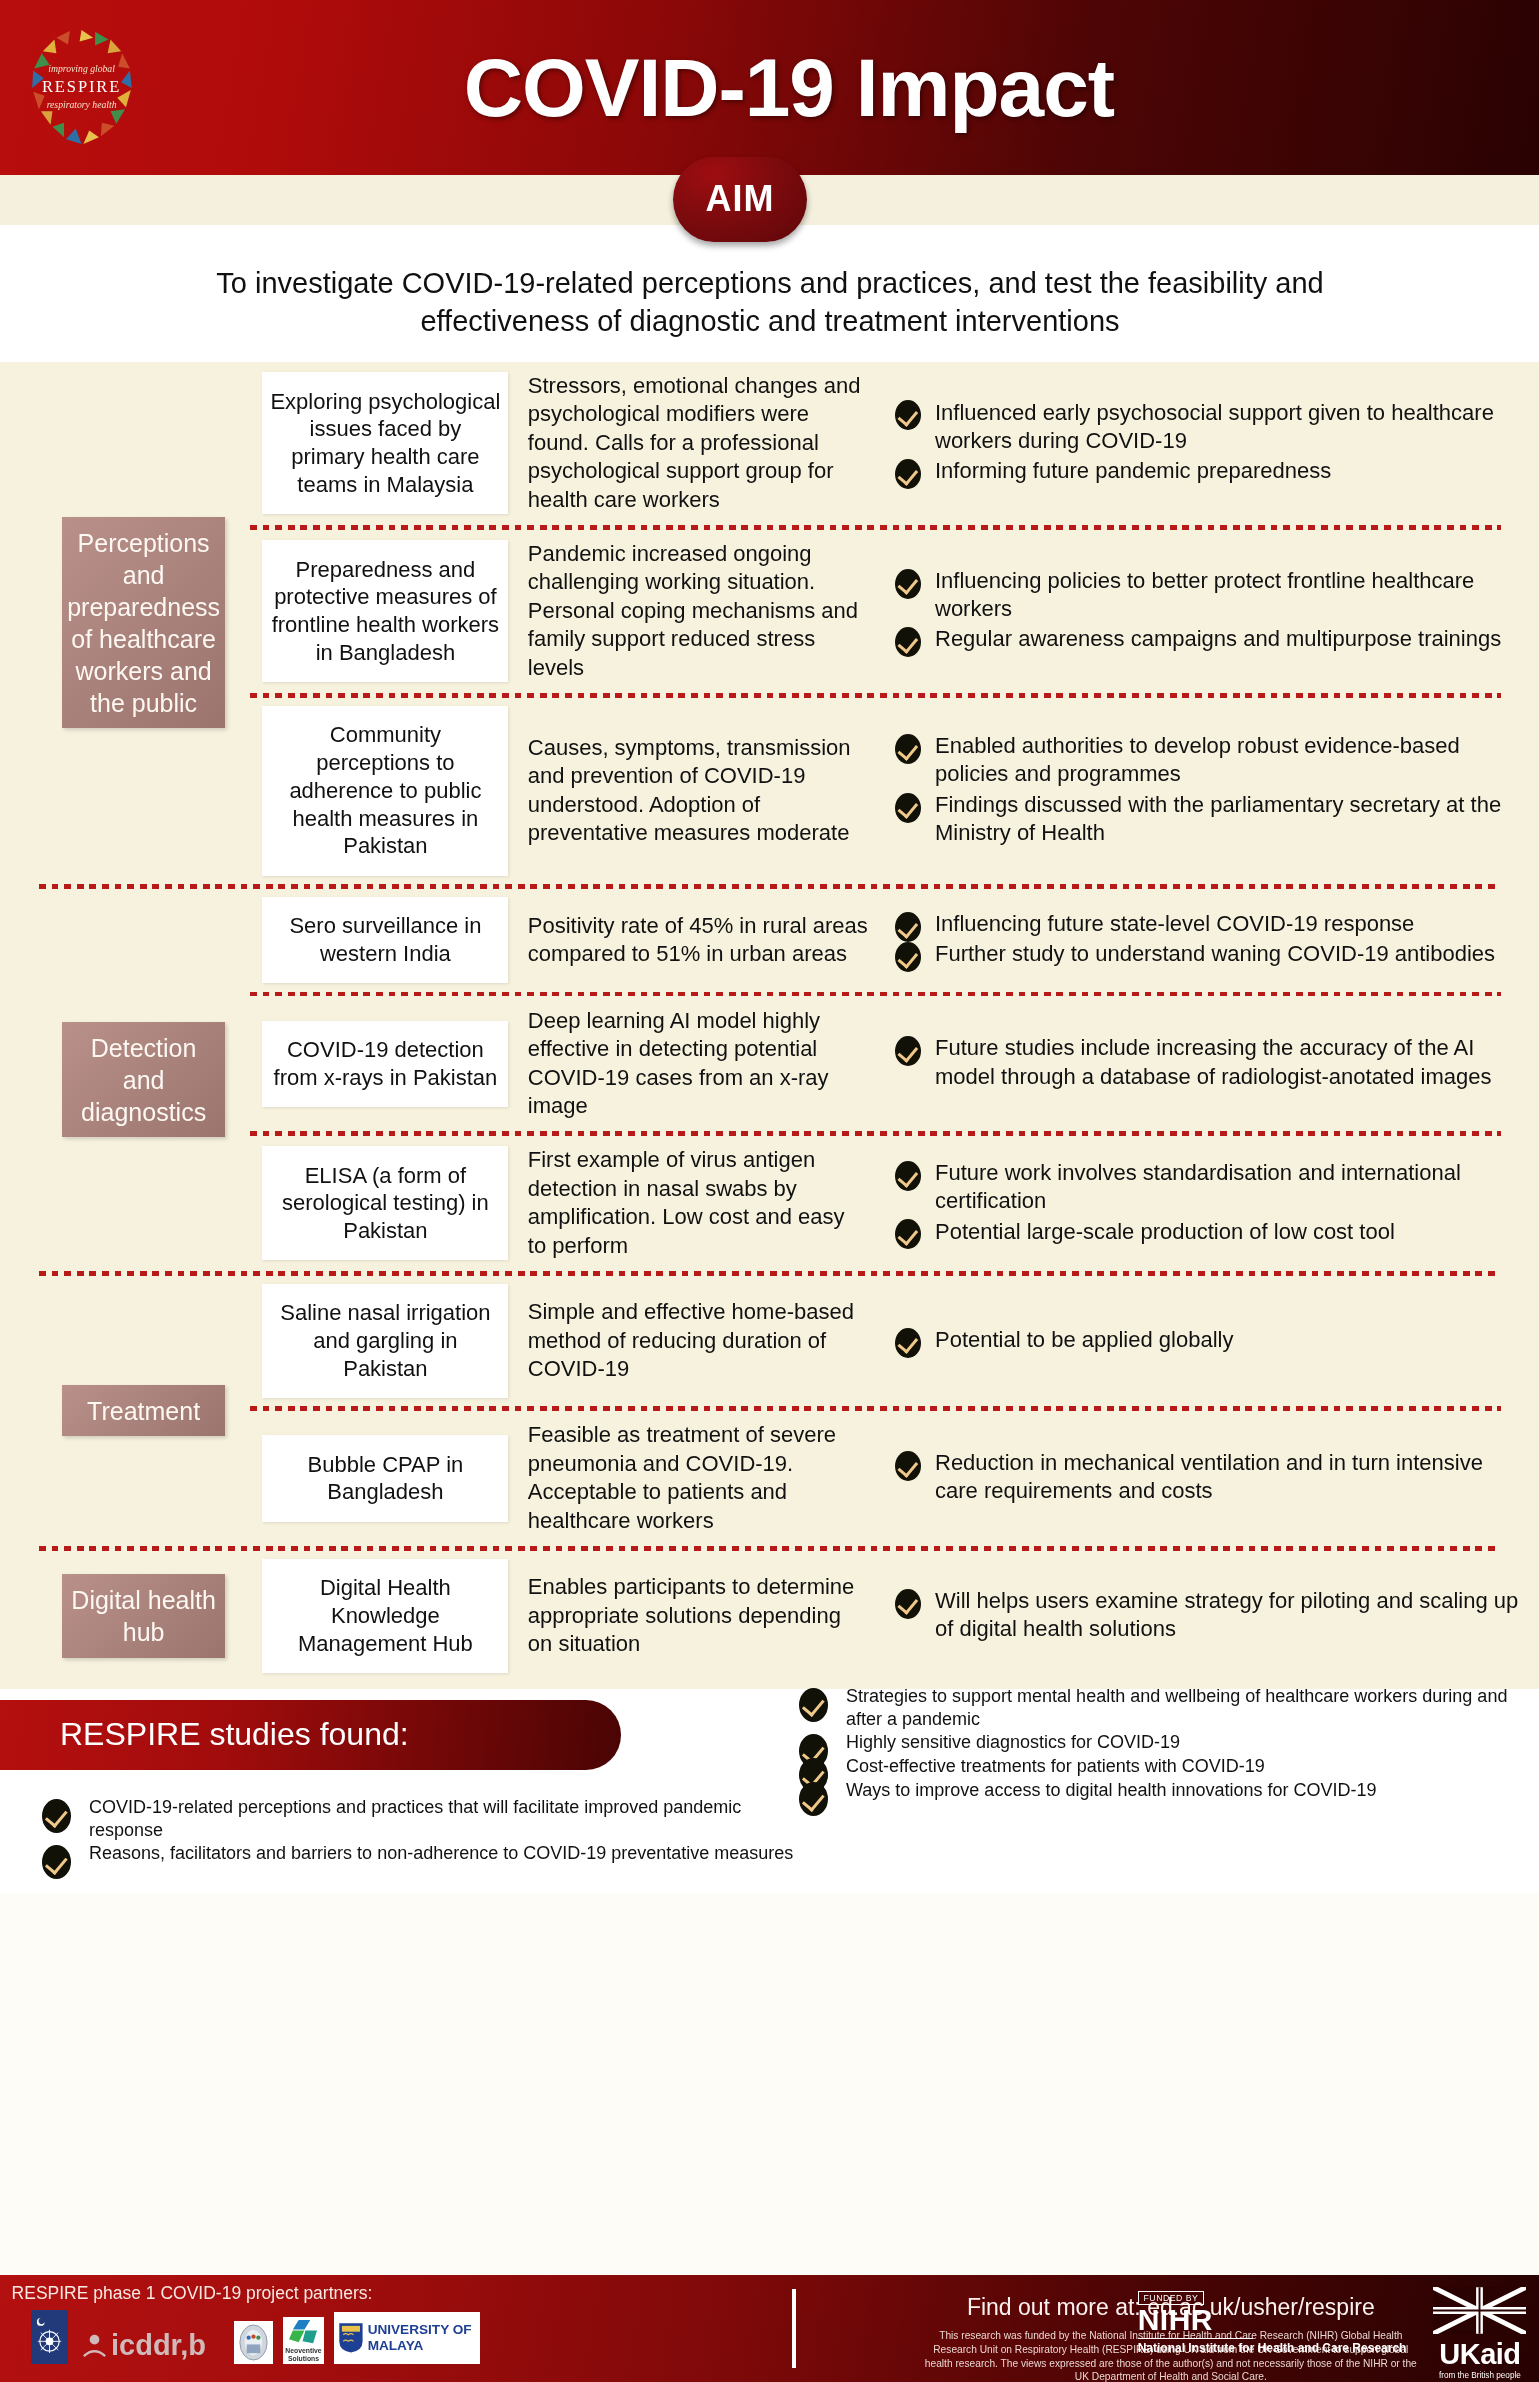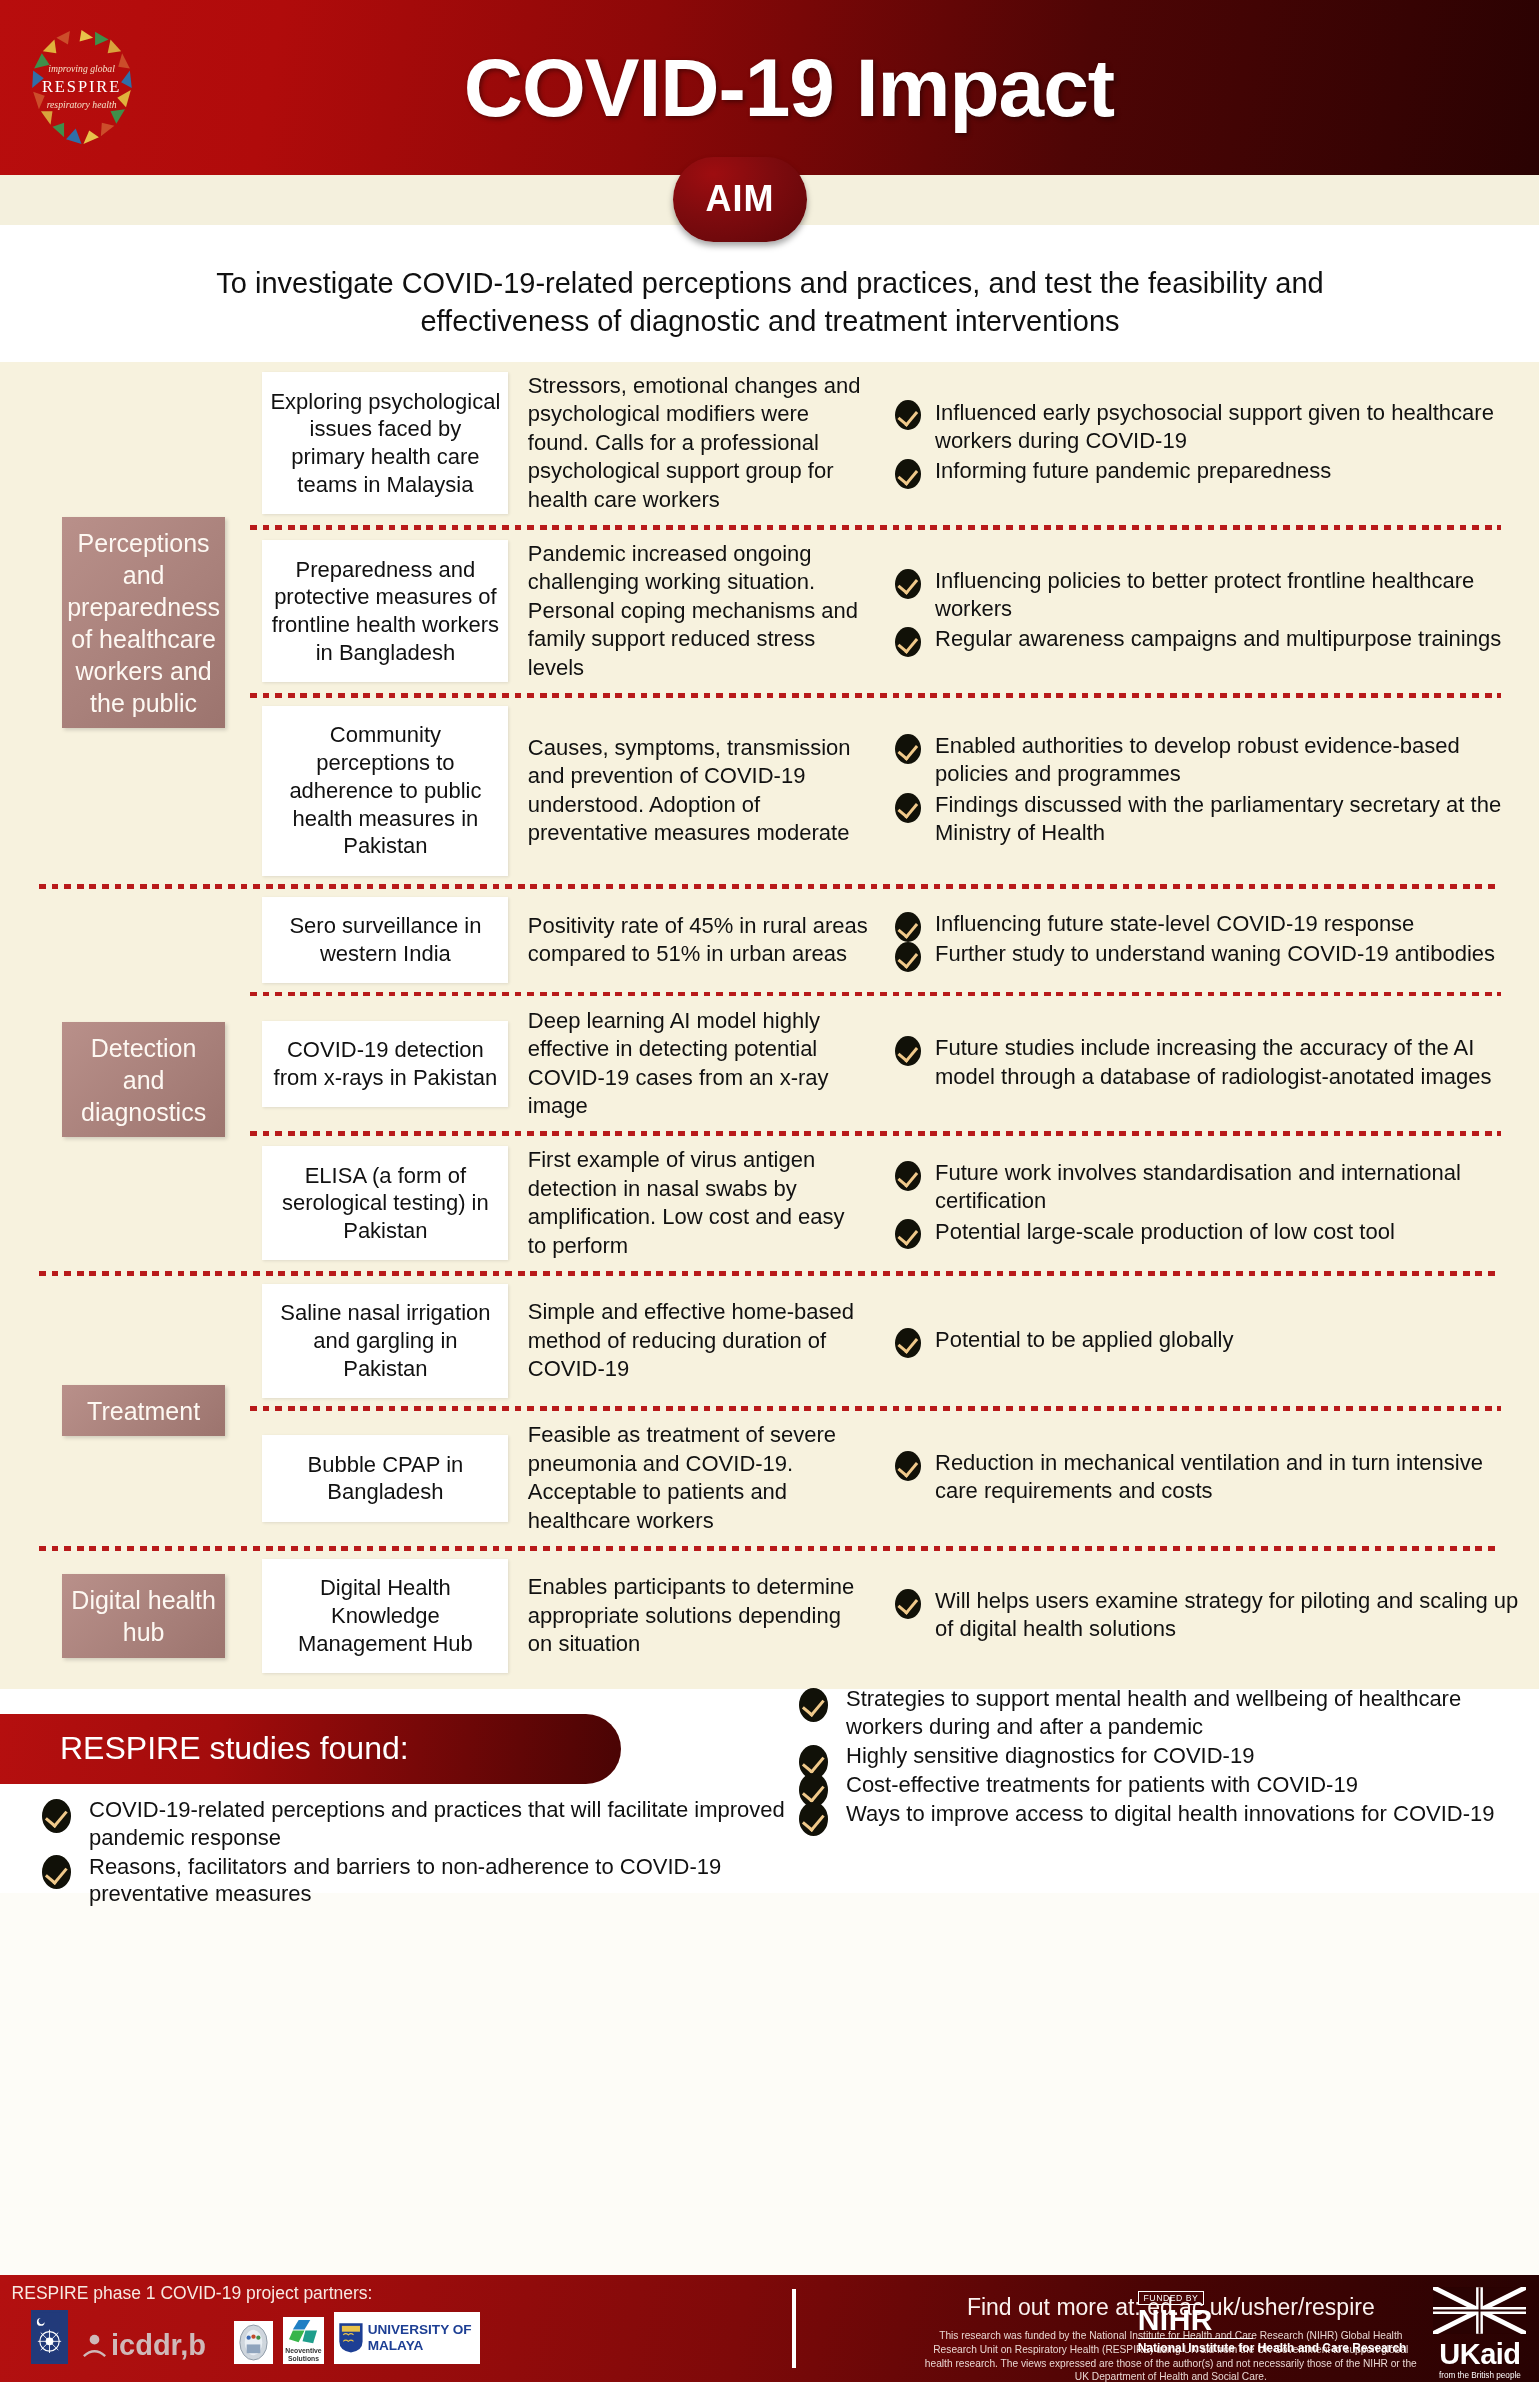"Strategies to support mental health" .found-left ul.ticks li, .found-right ul.ticks li { font-size: 22px -> 18px }
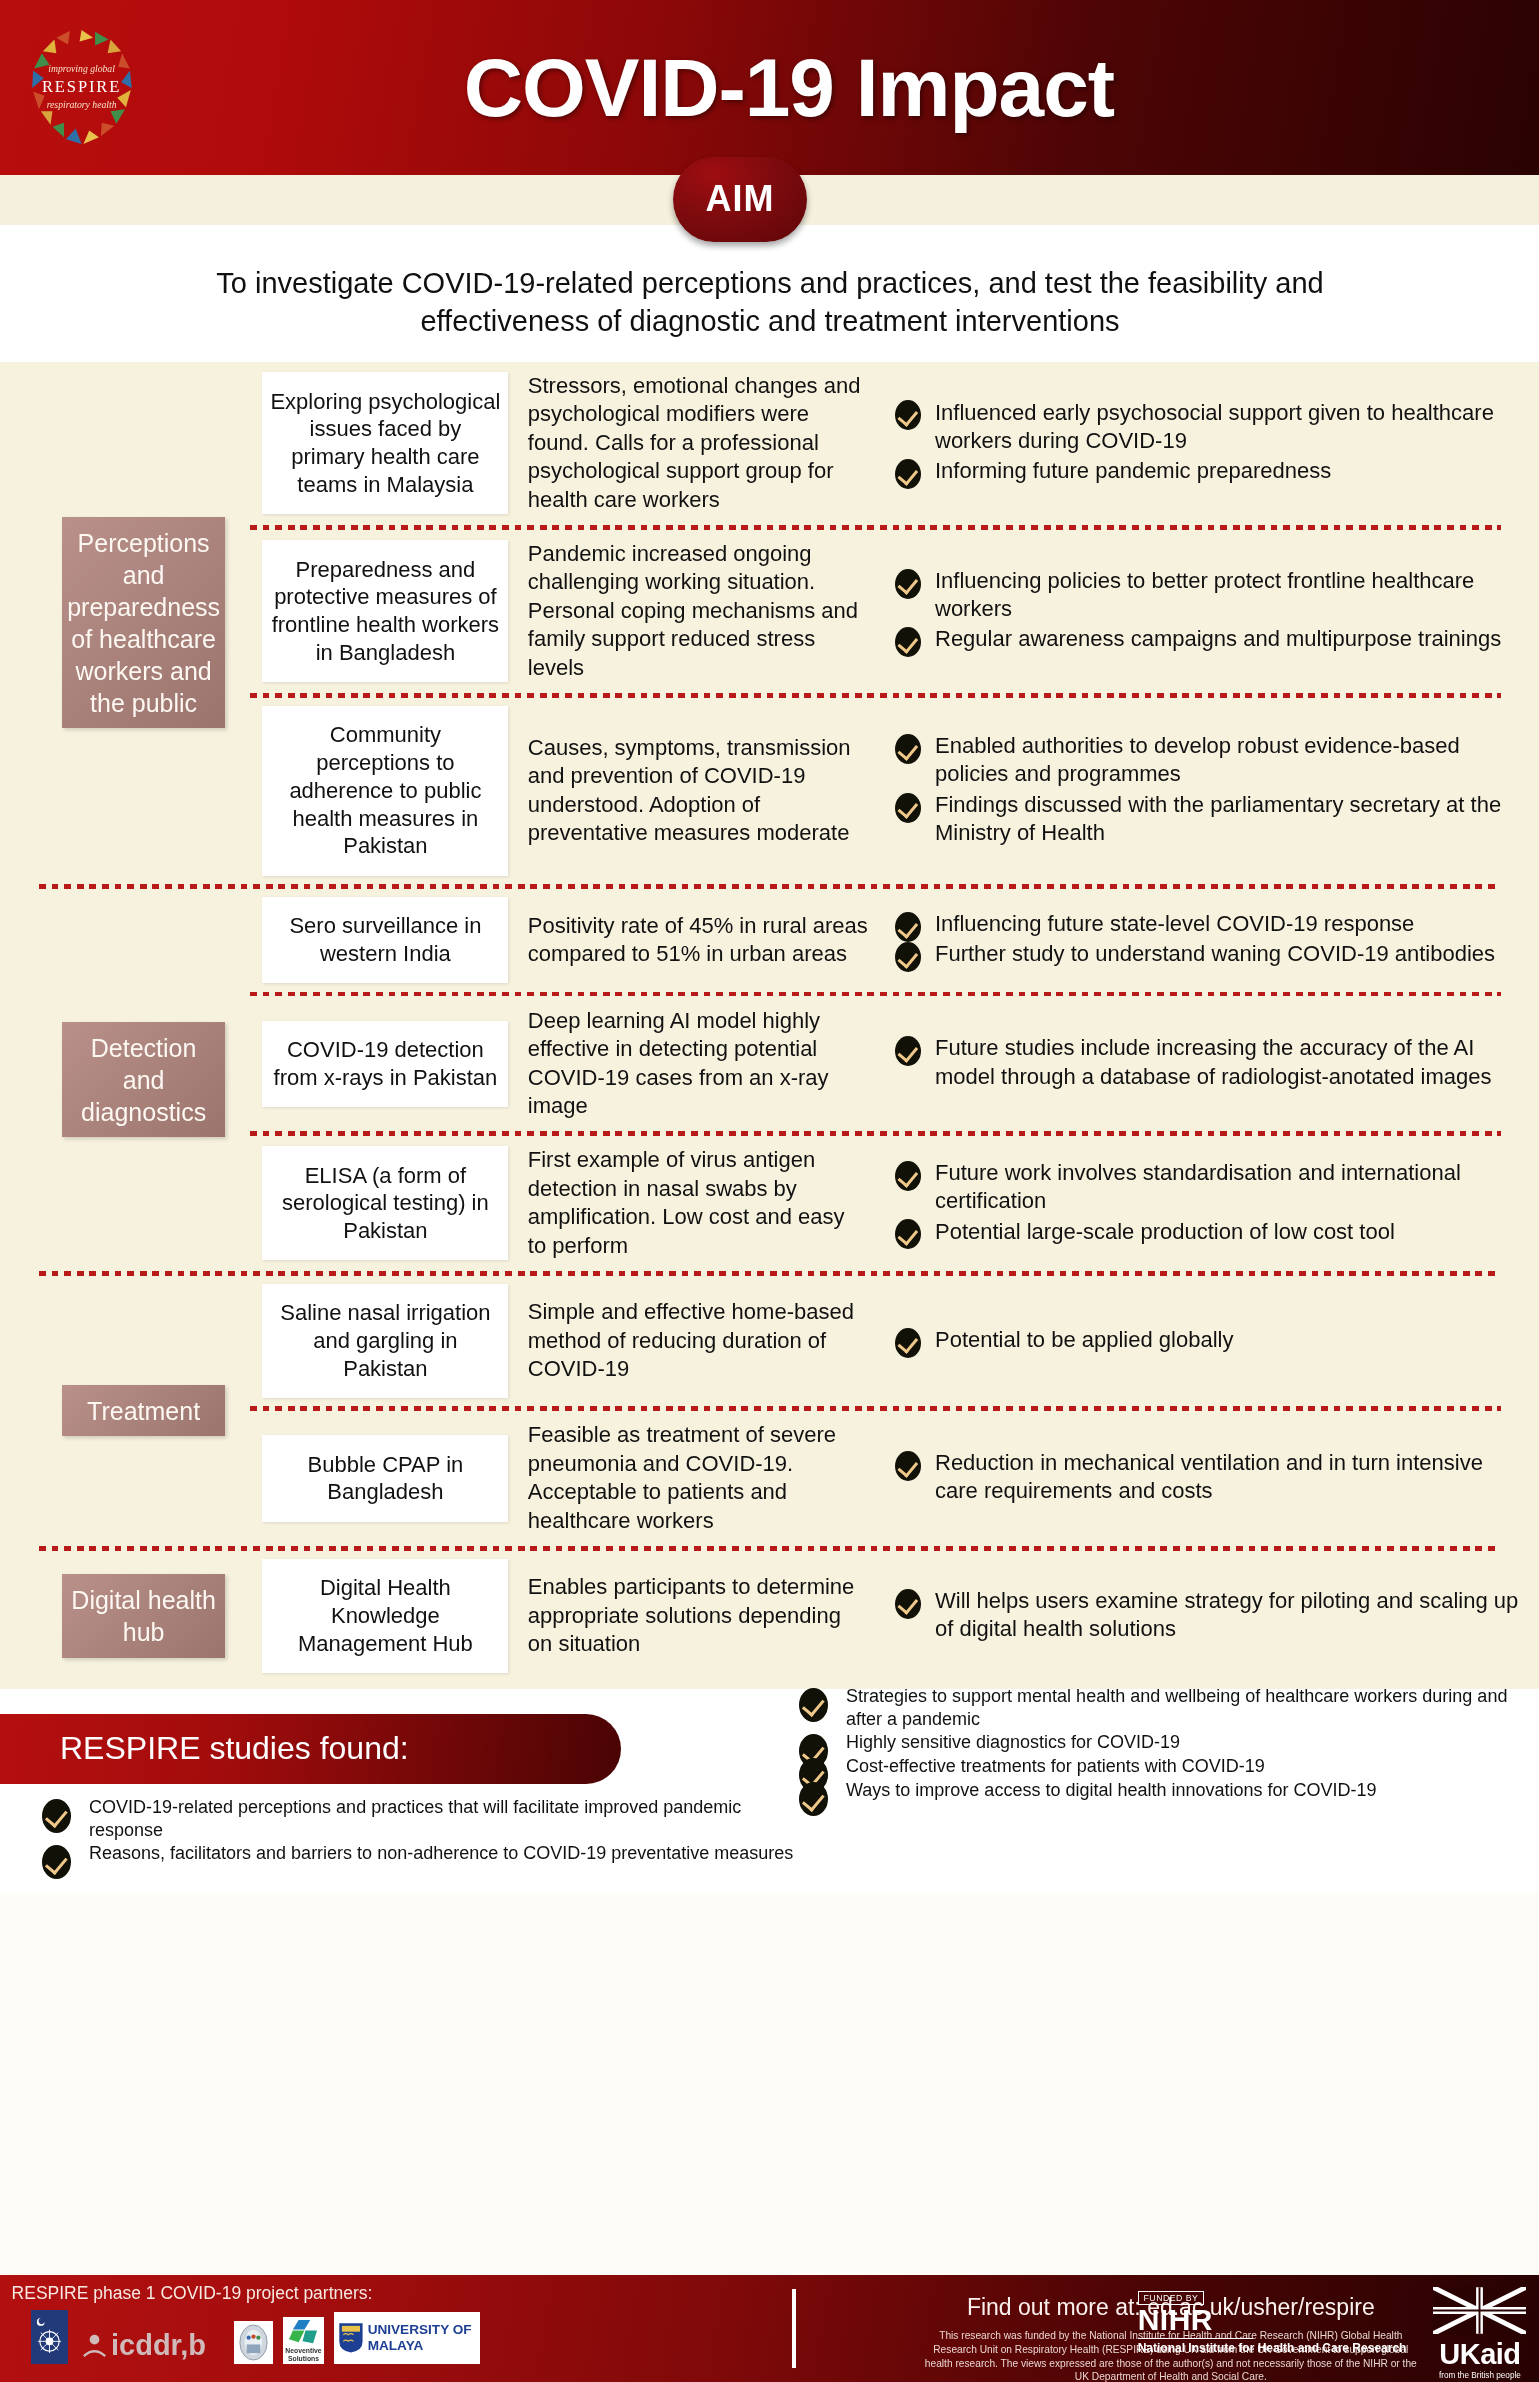"RESPIRE studies found:" .found-pill { top: 25px -> 11px }
